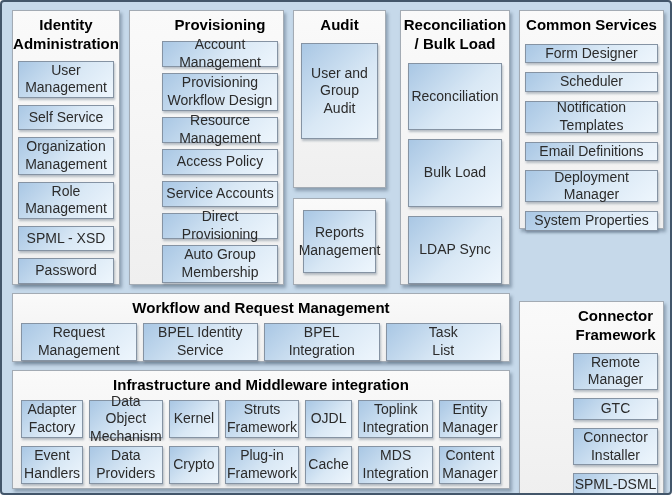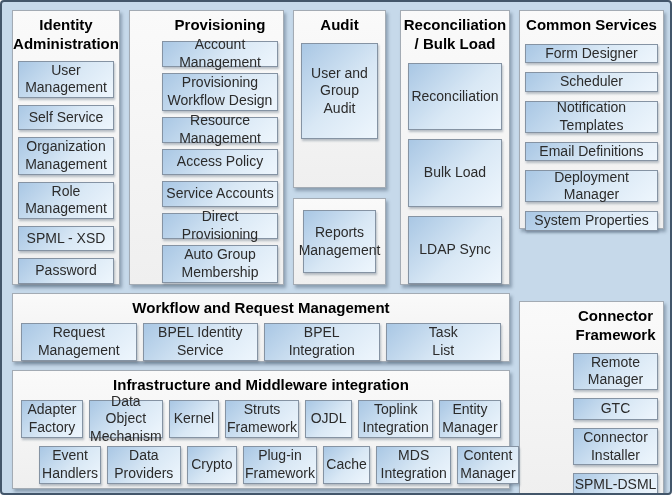"Event" #p-infrastructure .hrow + .hrow { padding-left: 36px -> none }
